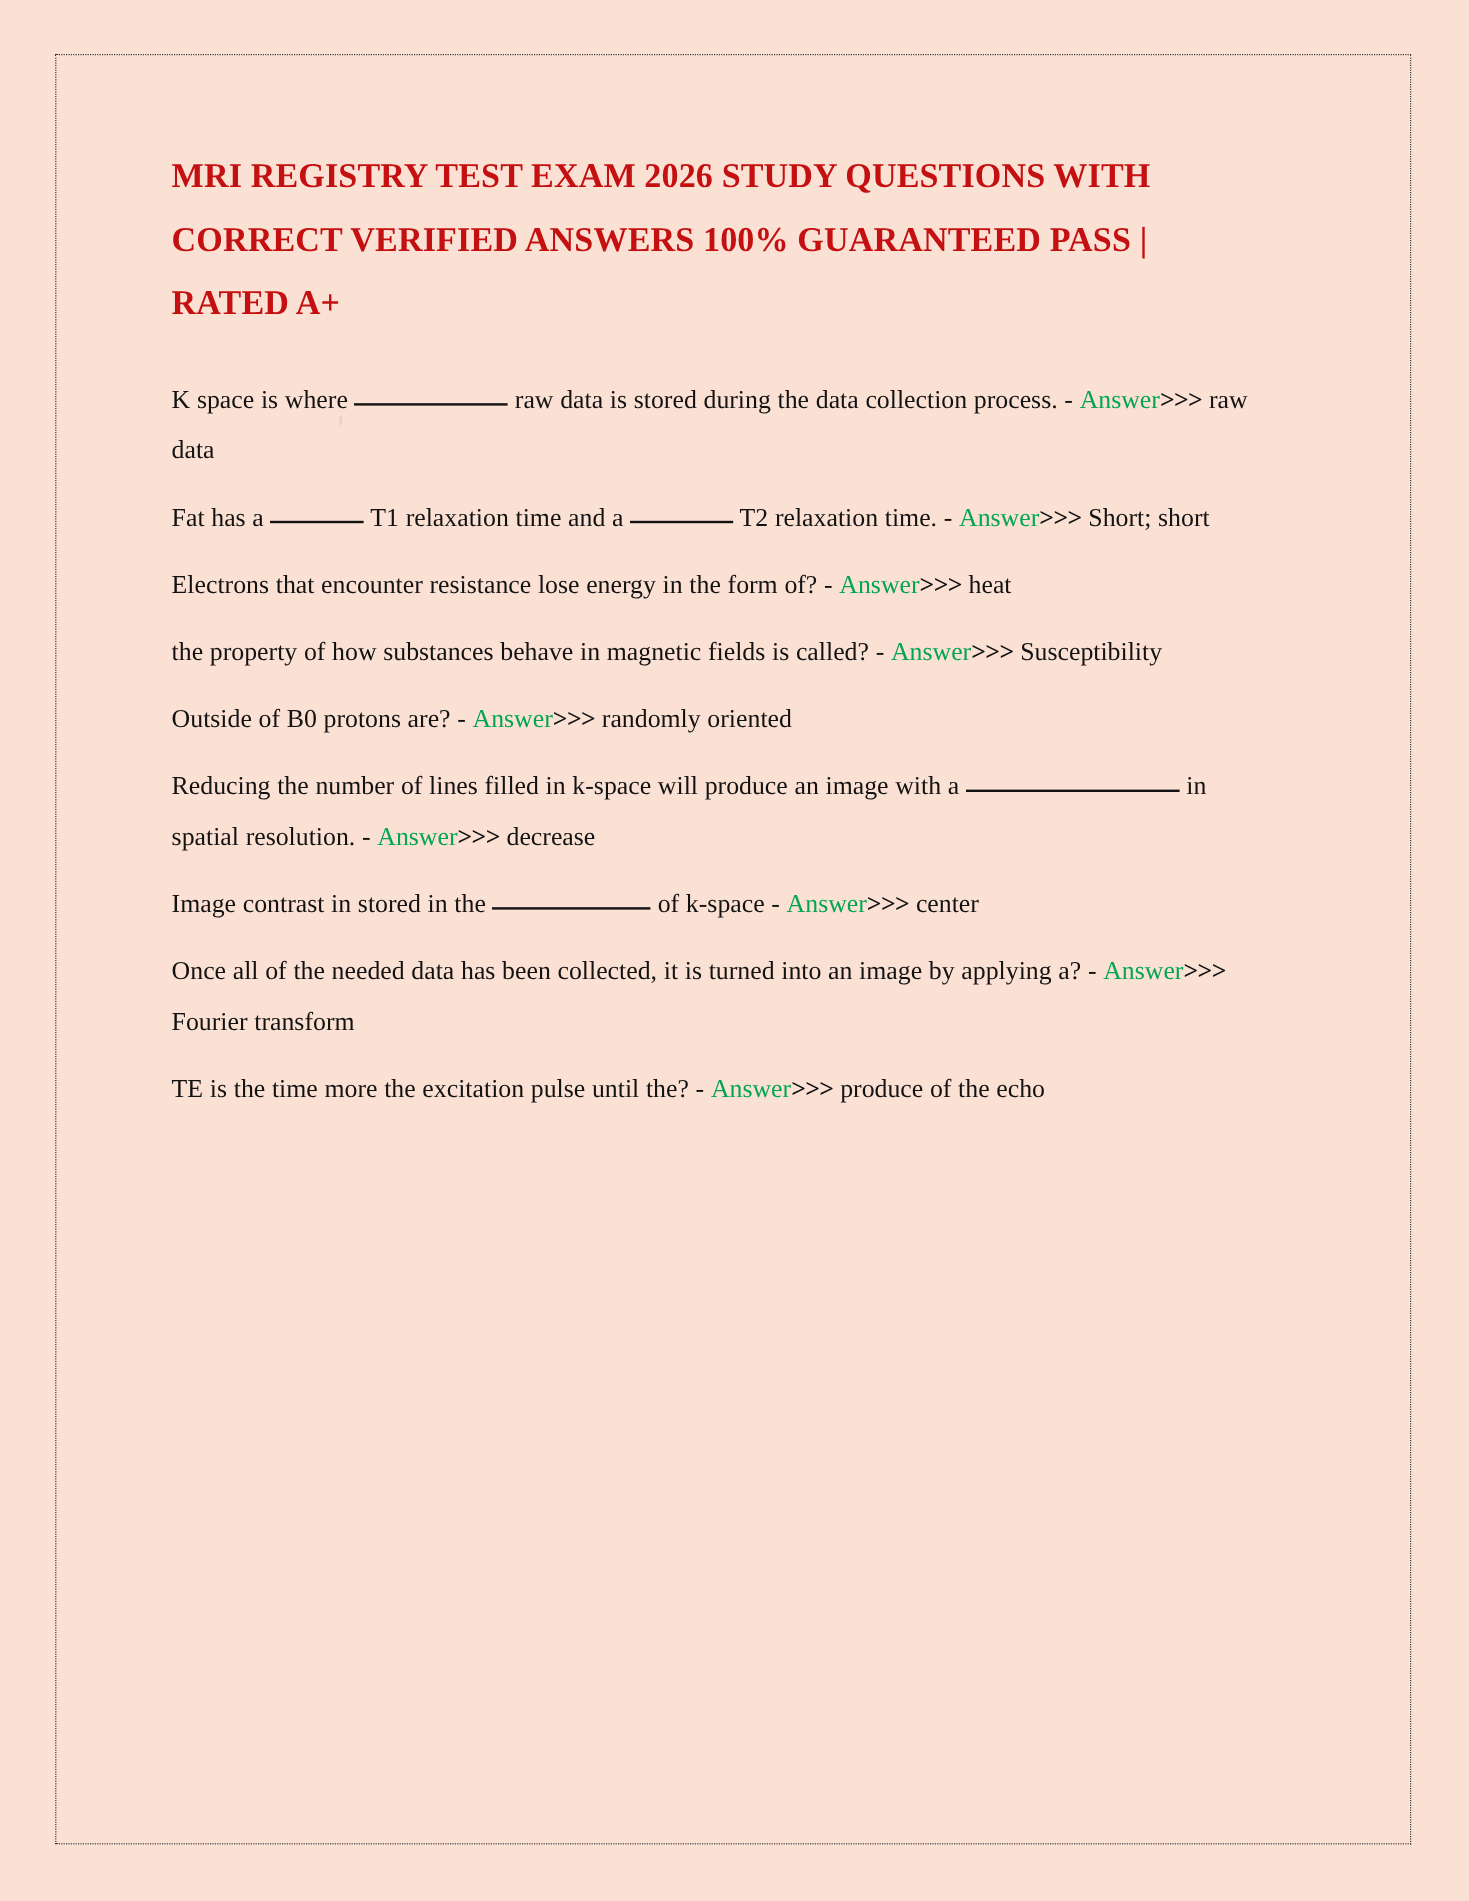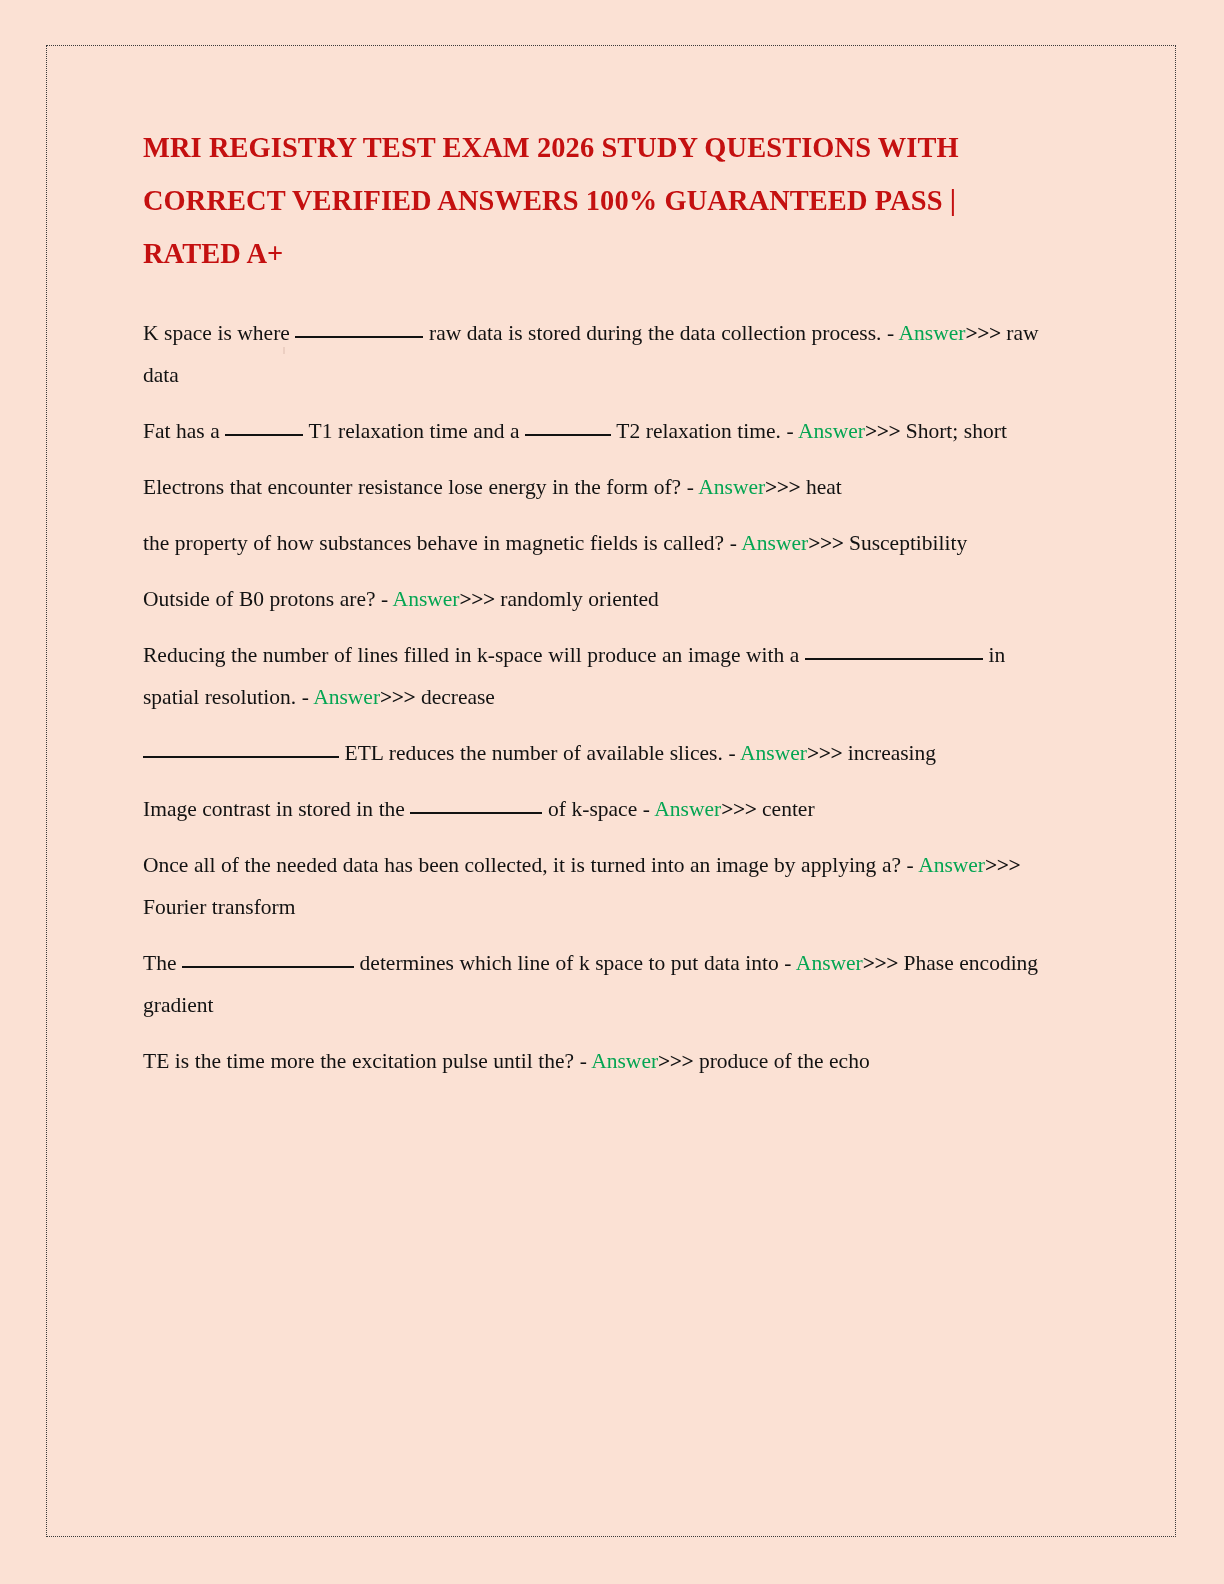"Answer" .ans { font-family: none -> Liberation Serif, serif }
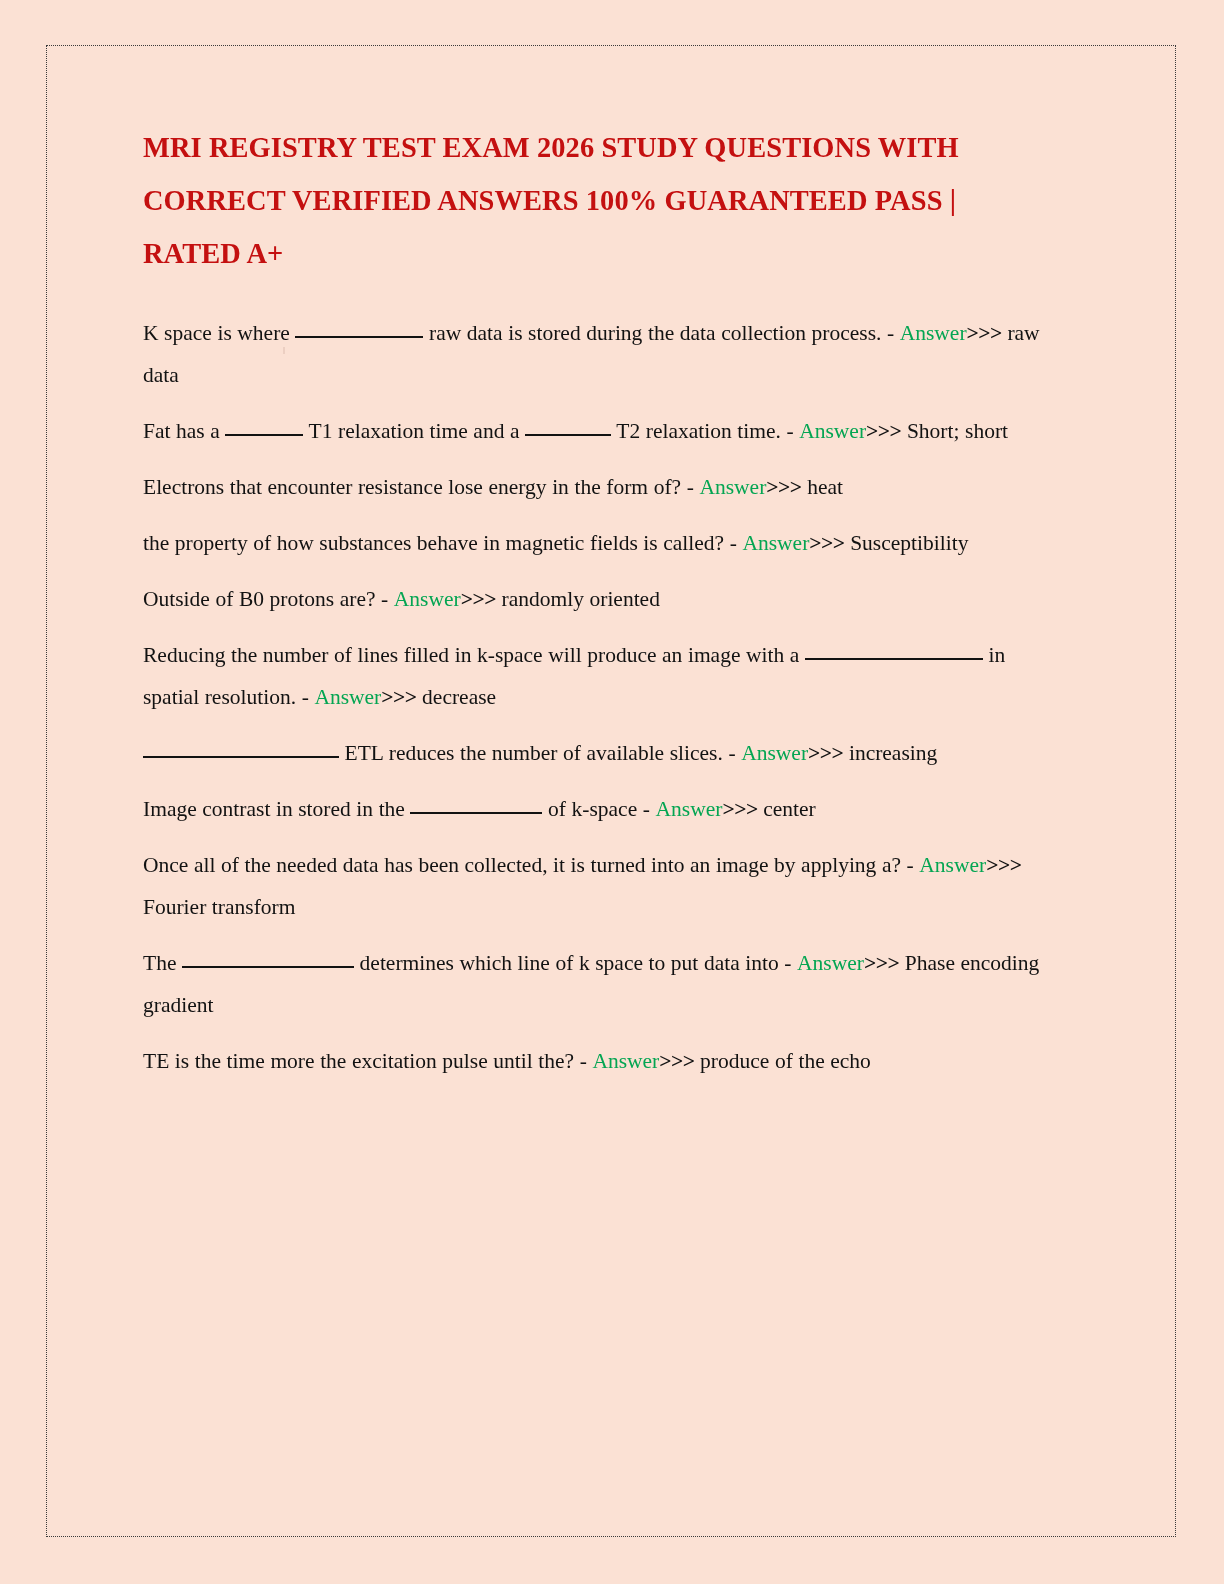"ETL reduces the number of" div.qa { html: <div><span></span><span> ETL reduces the number of available slices. - </span><span>Answer</span><span>&gt;&gt;&gt;</span><span> increasing</span></div> -> none }
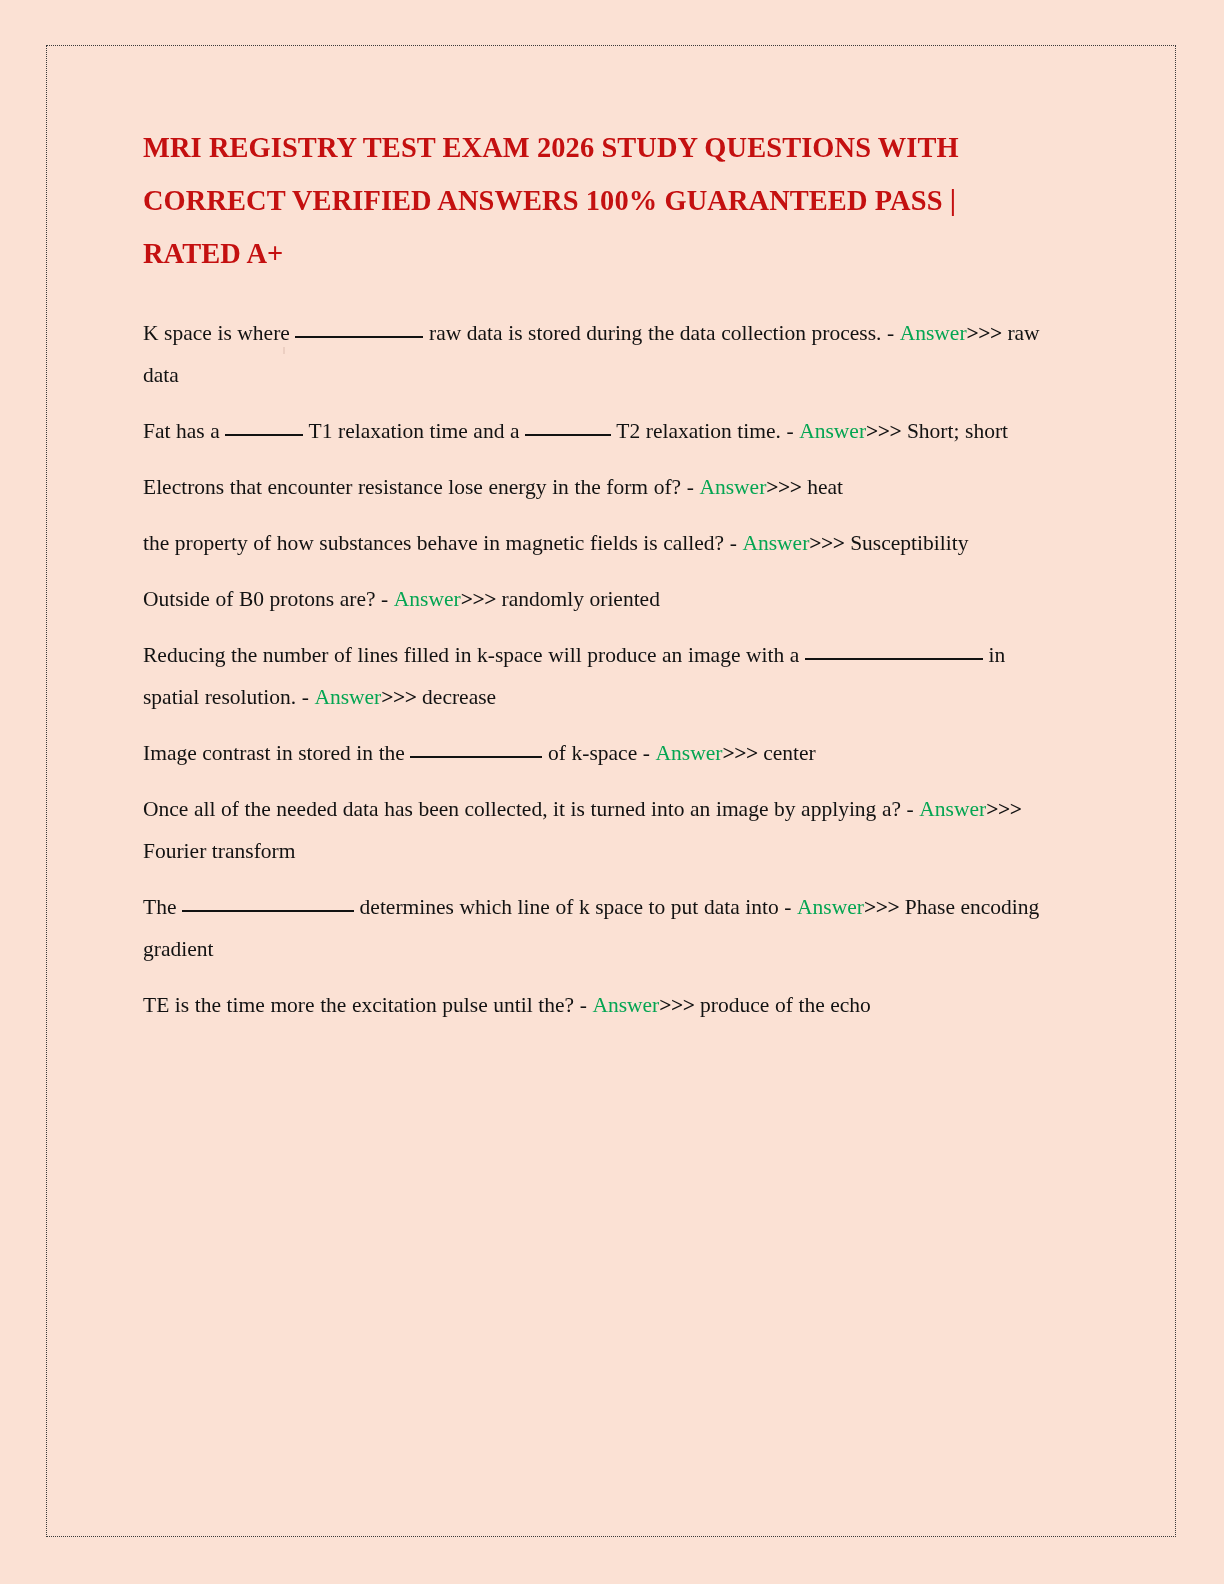"The determines which line of" div.qa { html: <div><span>The </span><span></span><span> determines which line of k space to put data into - </span><span>Answer</span><span>&gt;&gt;&gt;</span><span> Phase encoding gradient</span></div> -> none }
